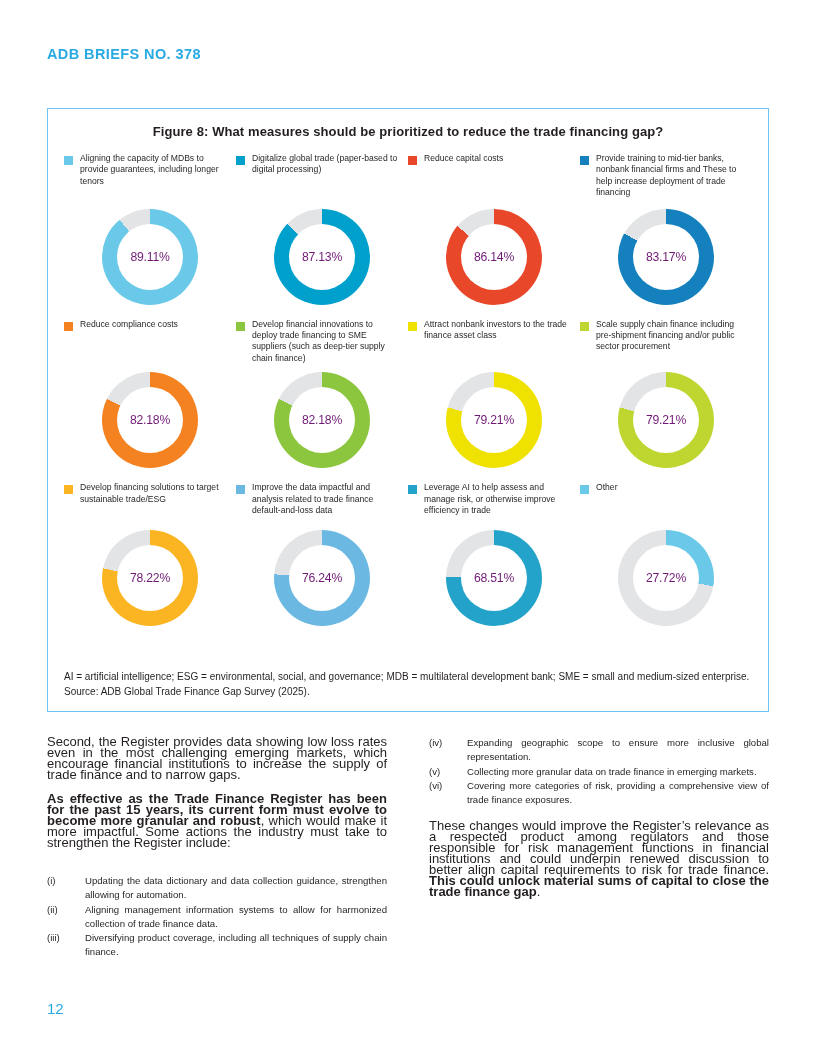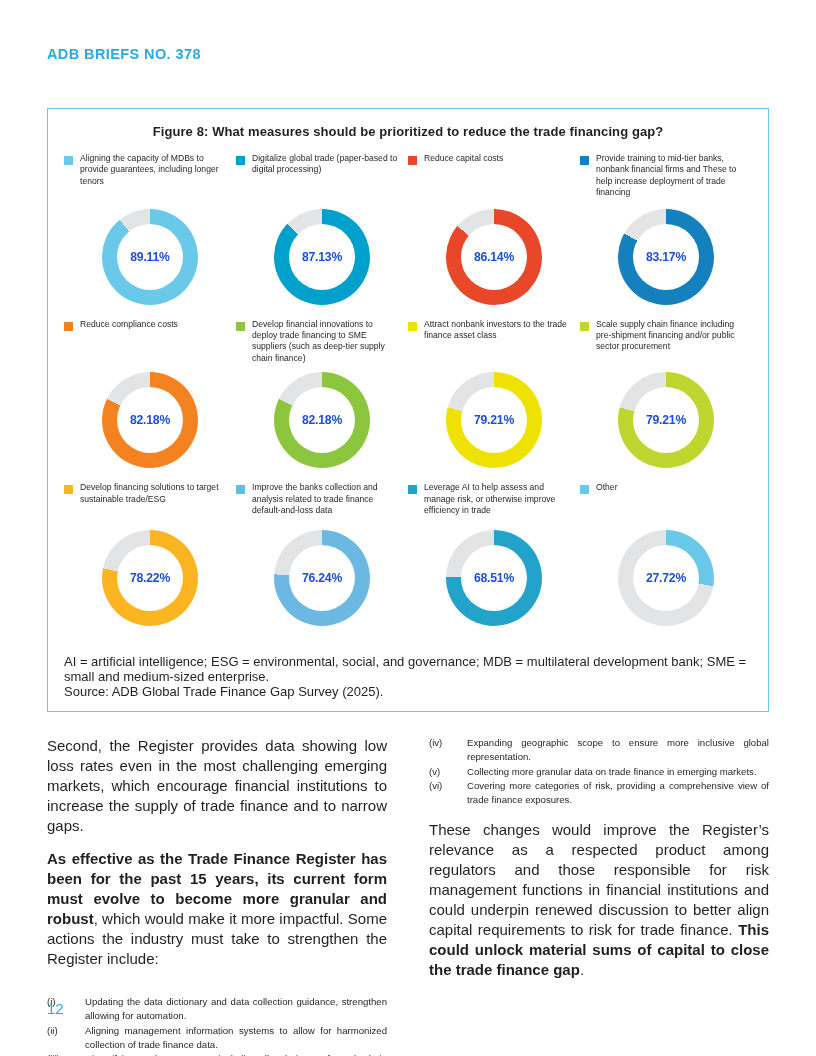"89.11%" .donut .val { color: #1d4ed8 -> #701a75; font-weight: 700 -> 400 }
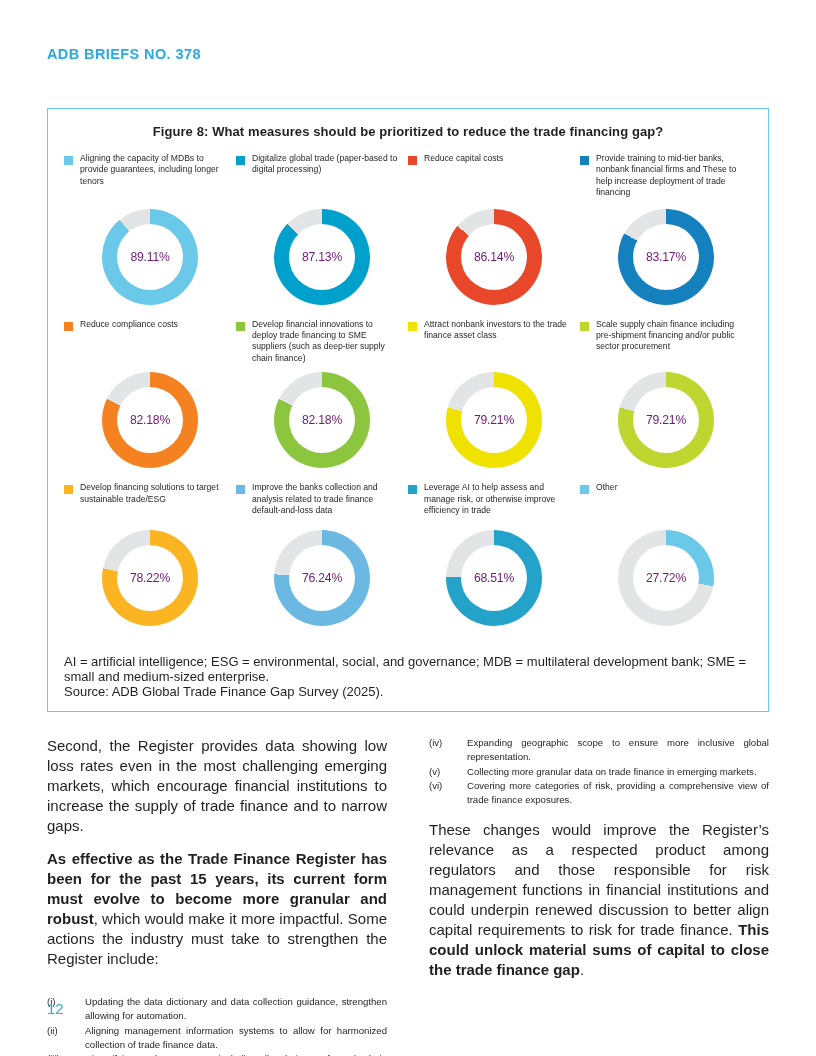"Improve the banks collection and" span.legend-label { text: banks collection -> data impactful }
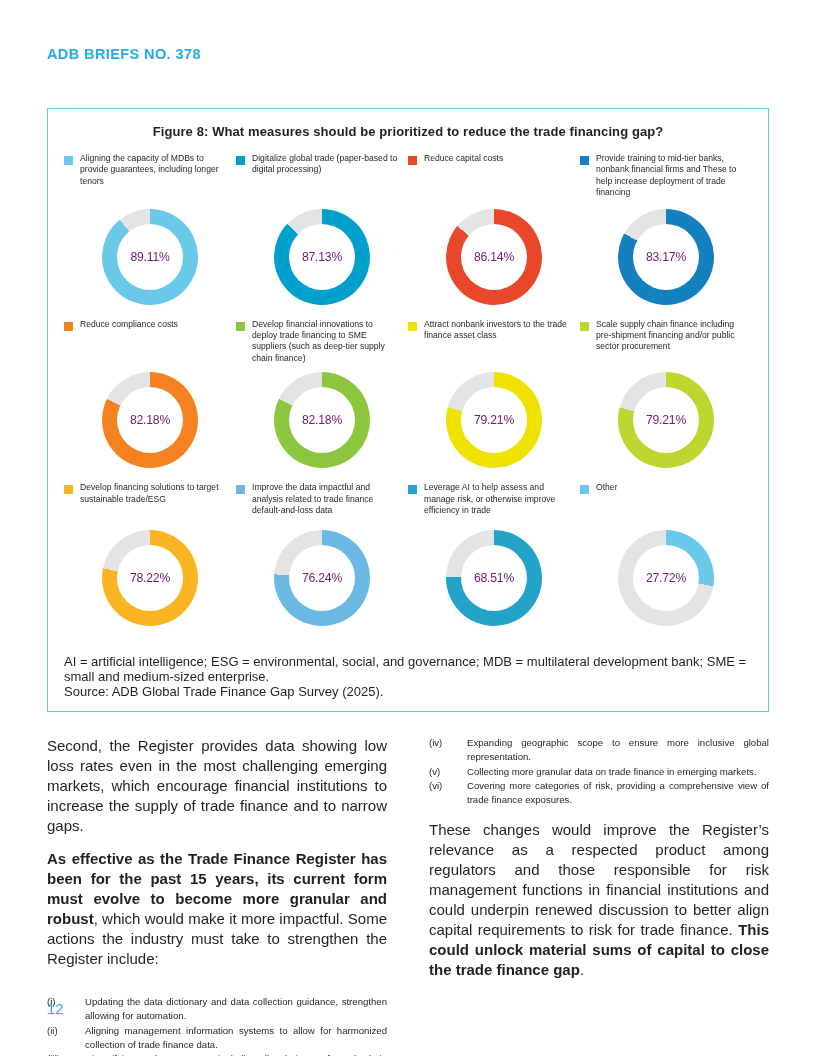"AI = artificial intelligence; ESG" .fig-notes { font-size: 13px -> 10px }
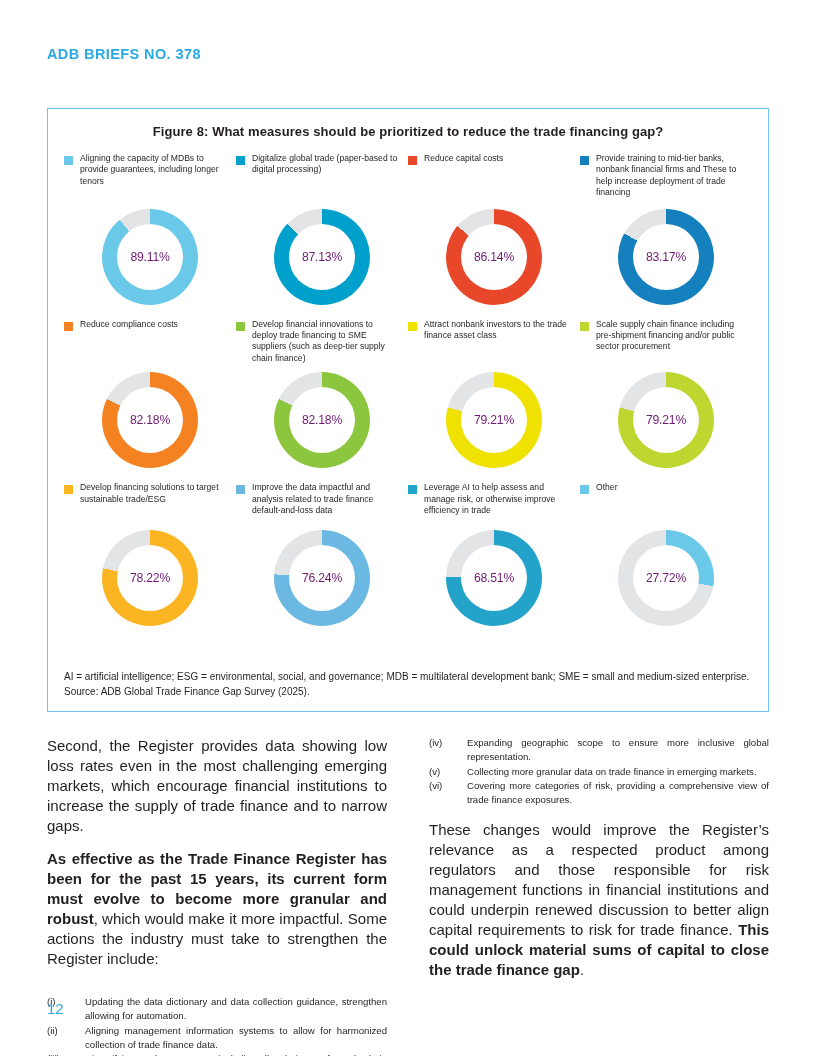"Second, the Register provides data" p.body { font-size: 15px -> 13px; line-height: 20px -> 11px }
